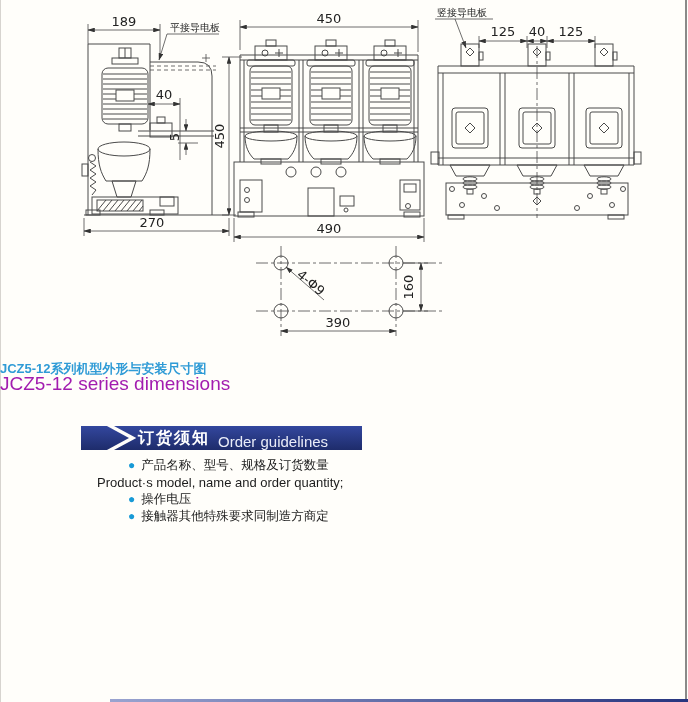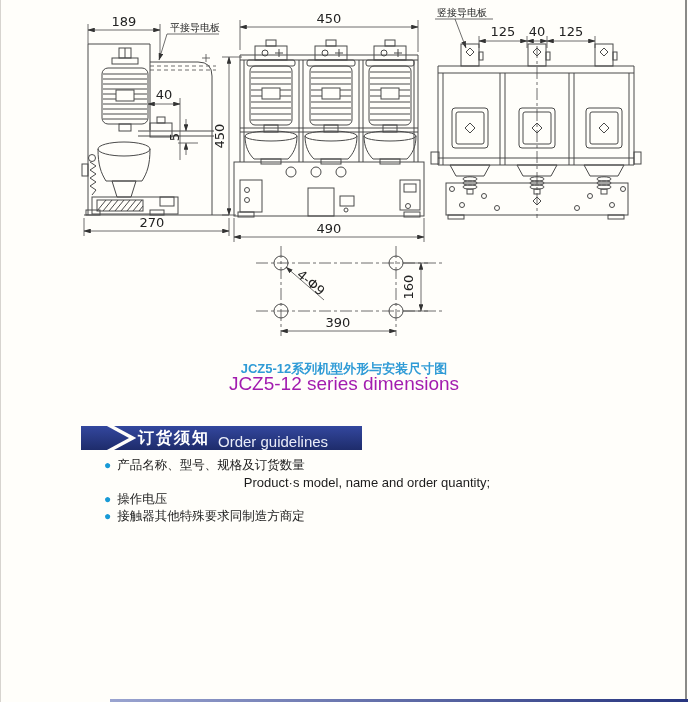"JCZ5-12系列机型外形与安装尺寸图" .caption { text-align: center -> none }
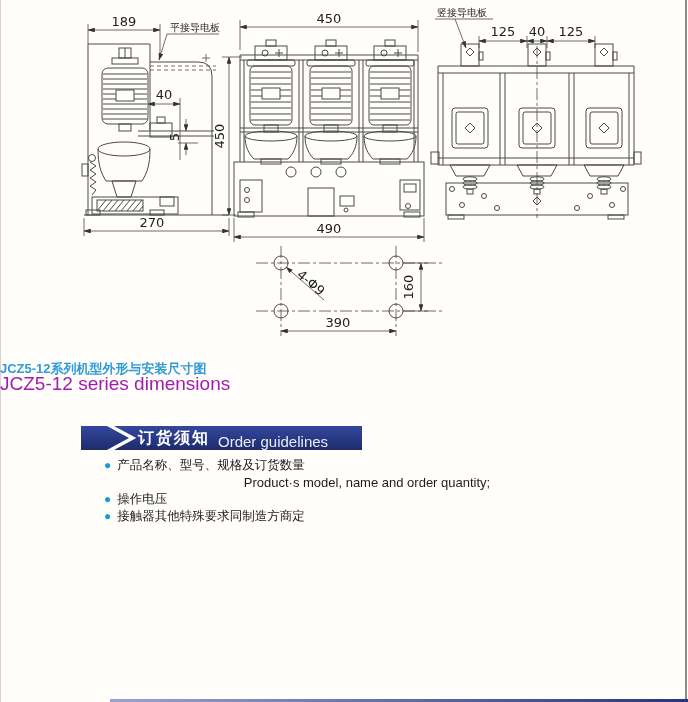"● 产品名称、型号、规格及订货数量" .order-item .zh-line { margin-left: none -> 24px }
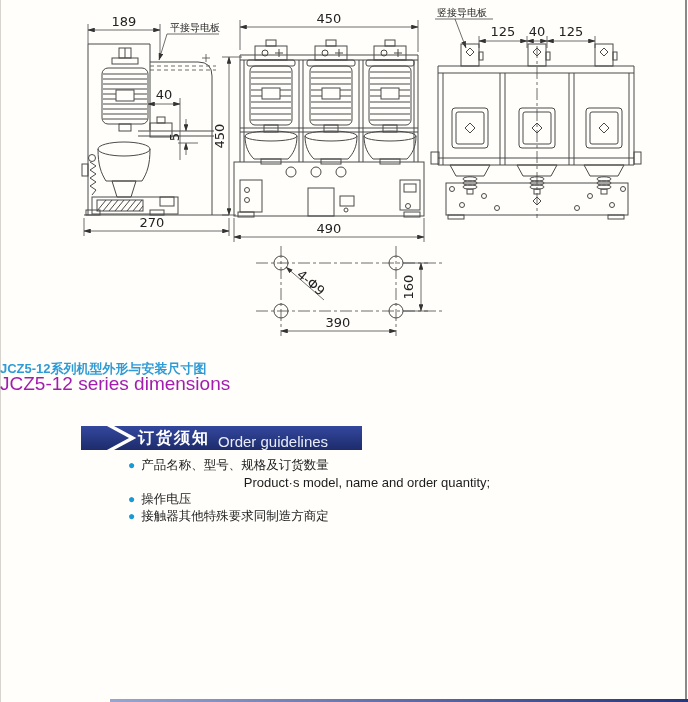"Product·s model, name and order" .order-item .en-line { text-align: center -> none }
